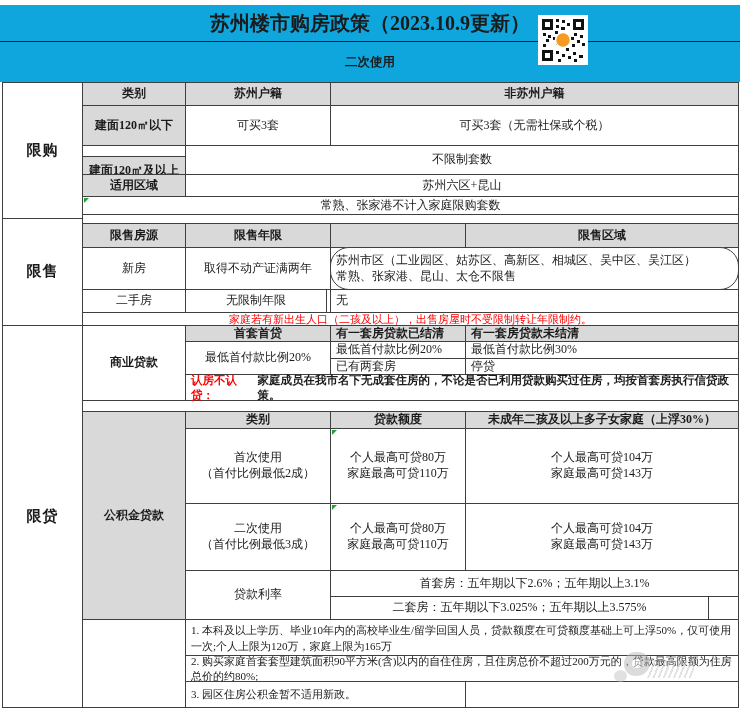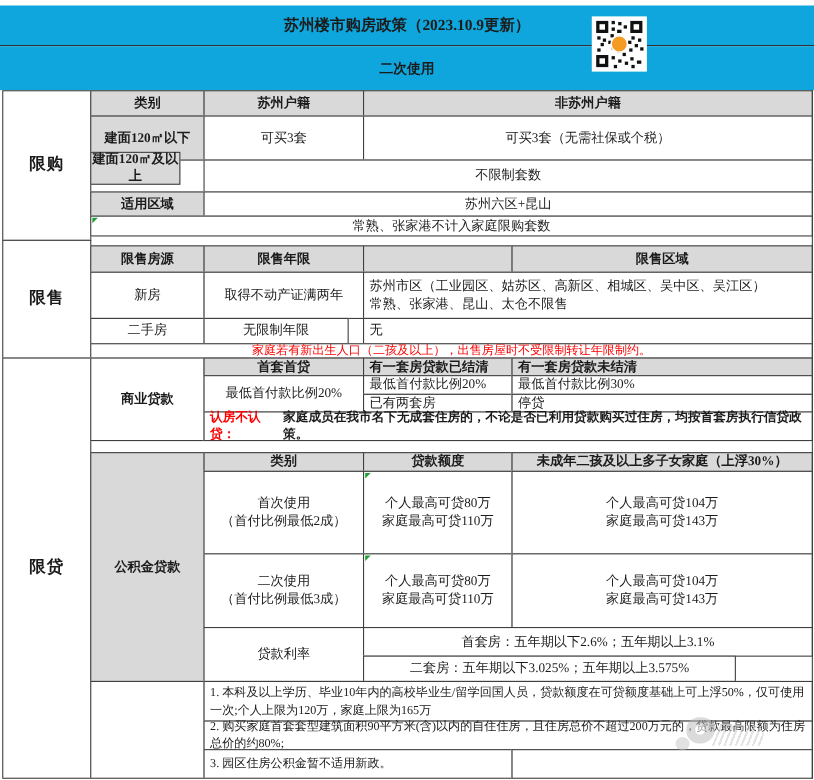"苏州楼市购房政策（2023.10.9更新）" span.bold { font-size: 14px -> 20px }
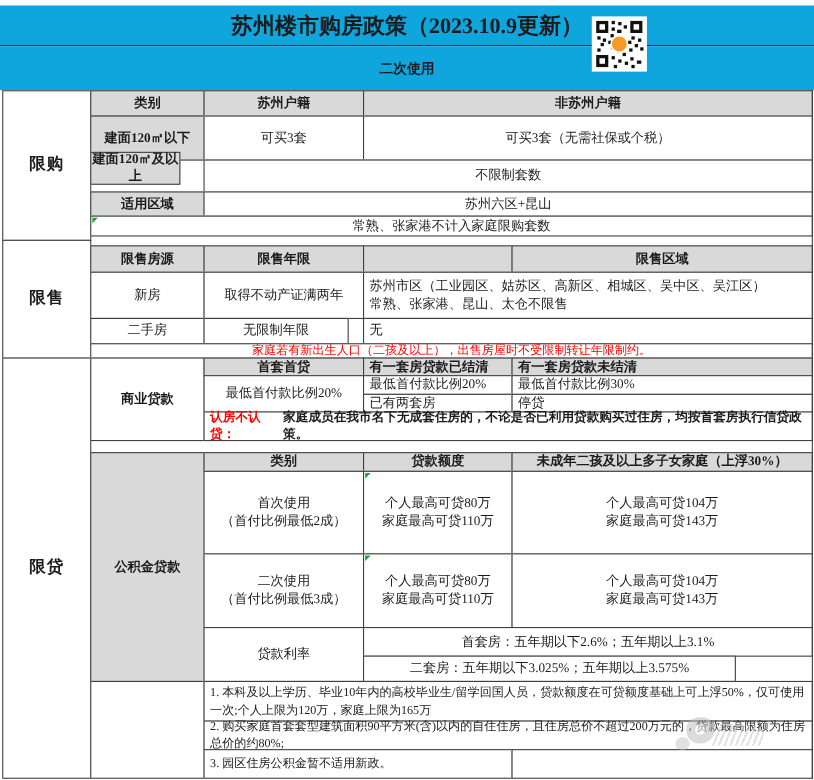"建面120㎡及以上" div.cell { top: 138px -> 156px; width: 82px -> 104px }
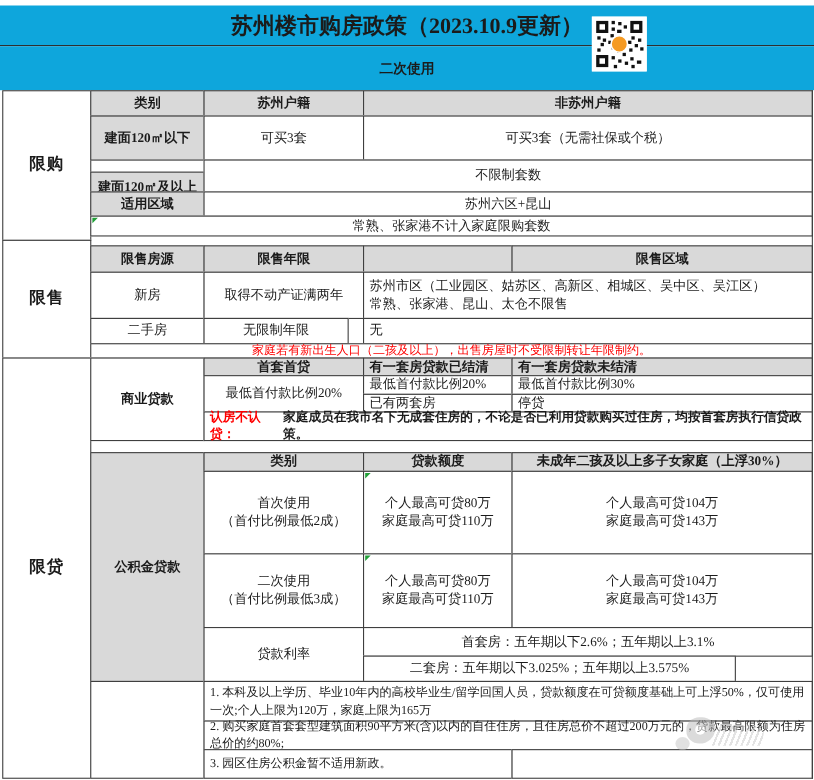"苏州市区（工业园区、姑苏区、高新区、相城区、吴中区、吴江区）" div.cell { border-radius: none -> 19px }
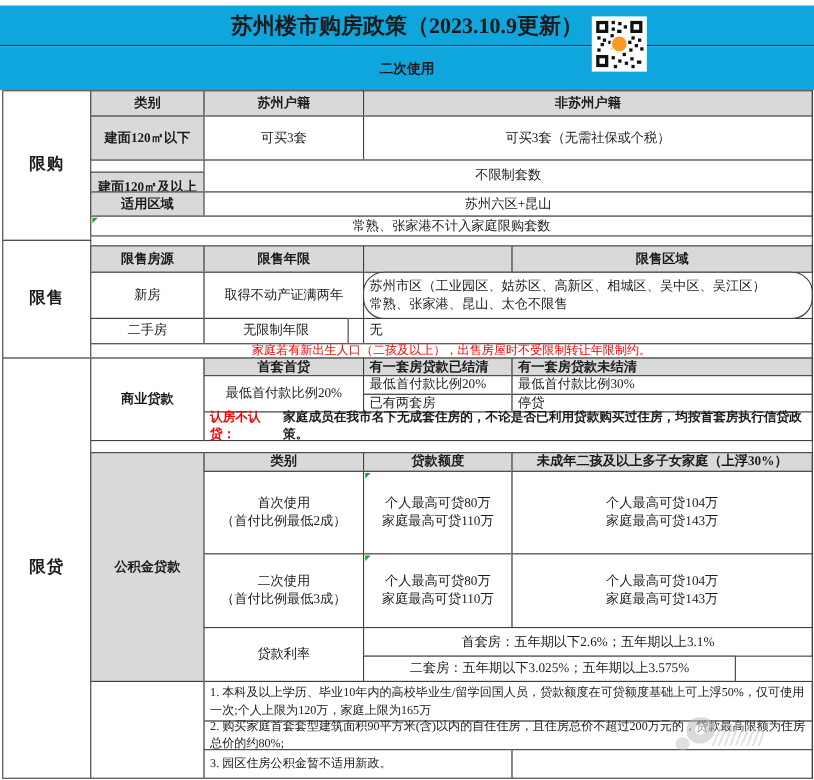"无限制年限" div.cell { width: 132px -> 142px }
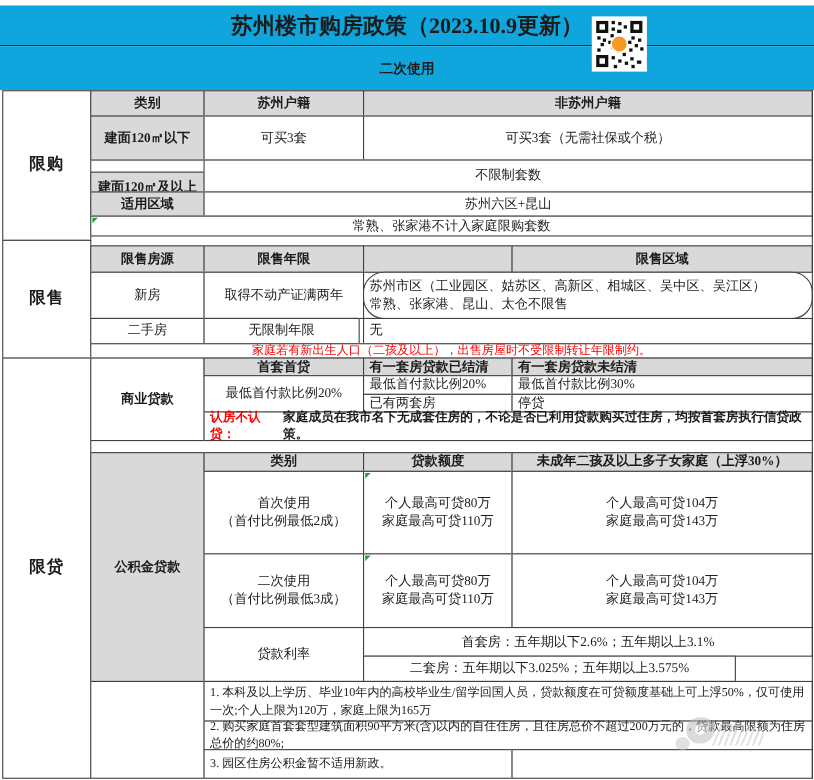"二套房：五年期以下3.025%；五年期以上3.575%" div.cell { width: 339px -> 379px }
